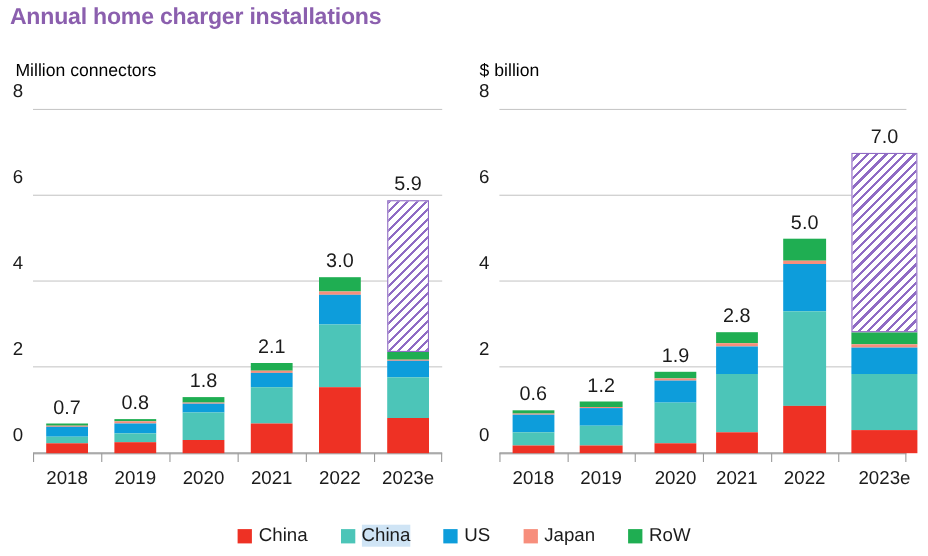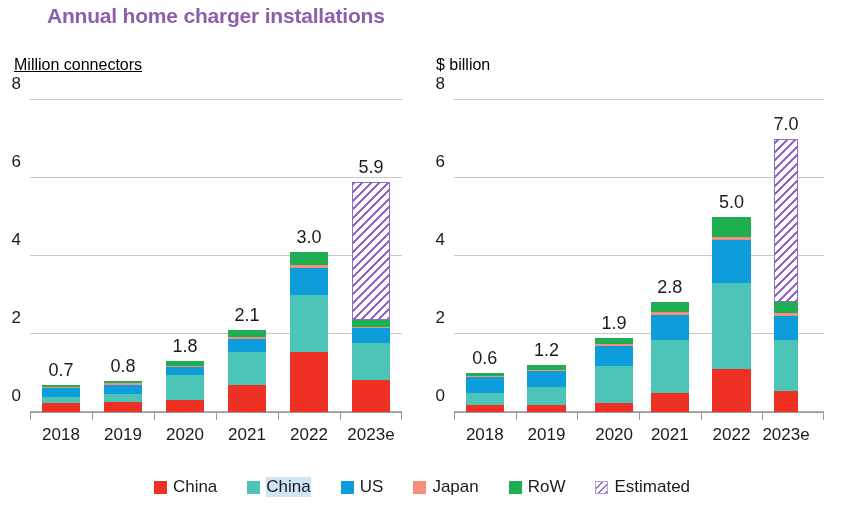"Annual home charger installations" .panel.left .chart-title { margin-left: 38px -> none }
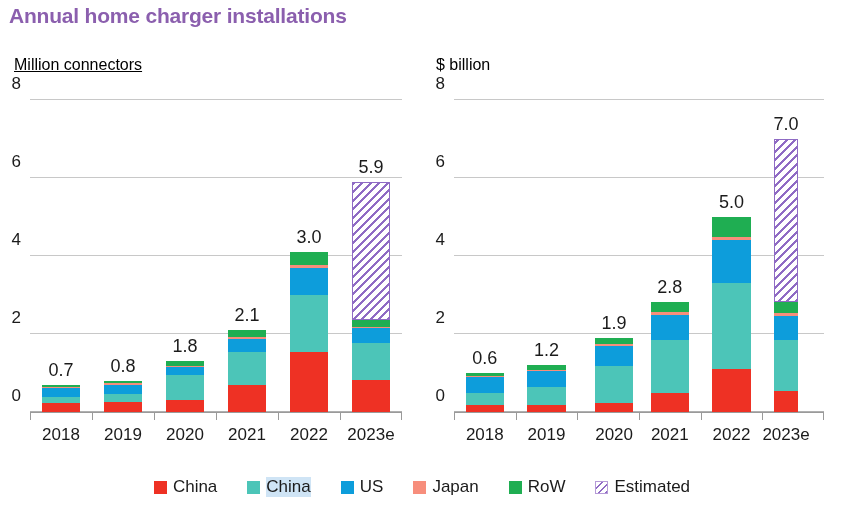"Million connectors" .panel.left .axis-unit { text-decoration: underline -> none }
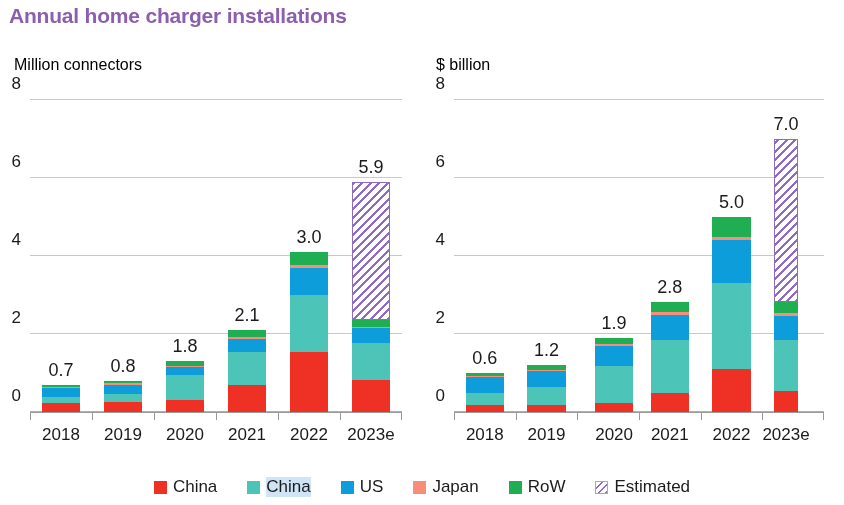"7.0" div.bargroup { width: 24px -> 60px }
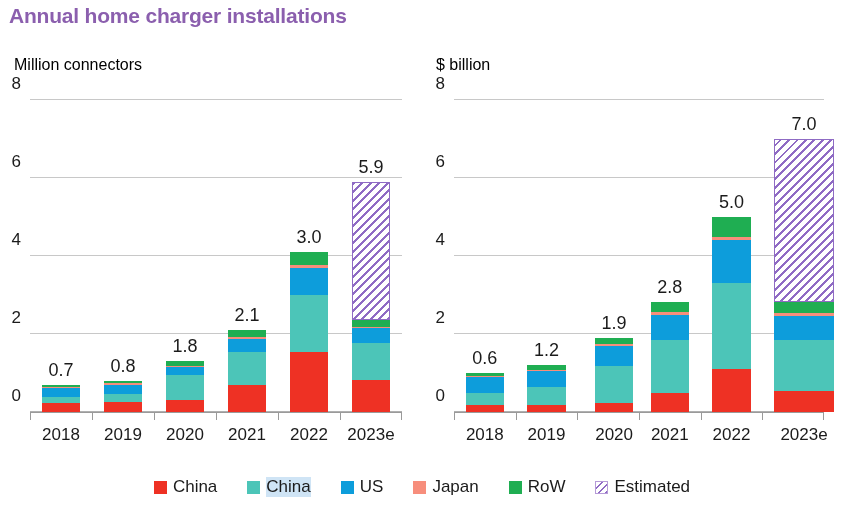"Estimated" div.legend-item { html: <div> <span></span> <span>Estimated</span> </div> -> none }
